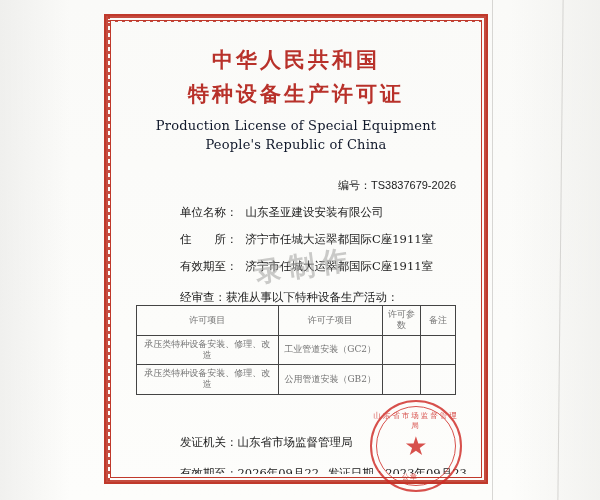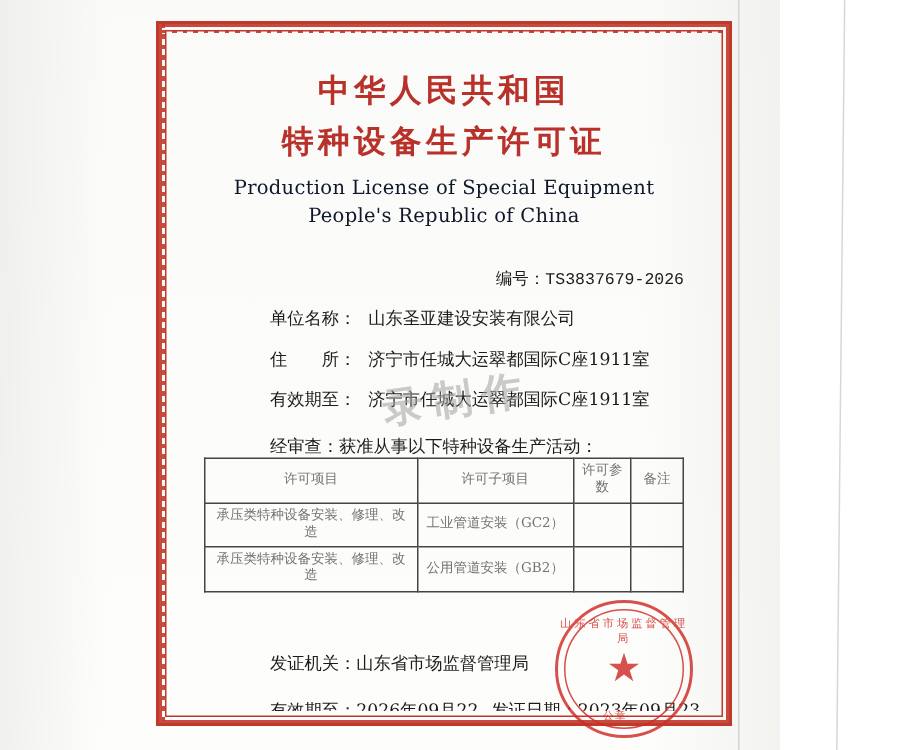"中华人民共和国" .page { width: 520px -> 600px }
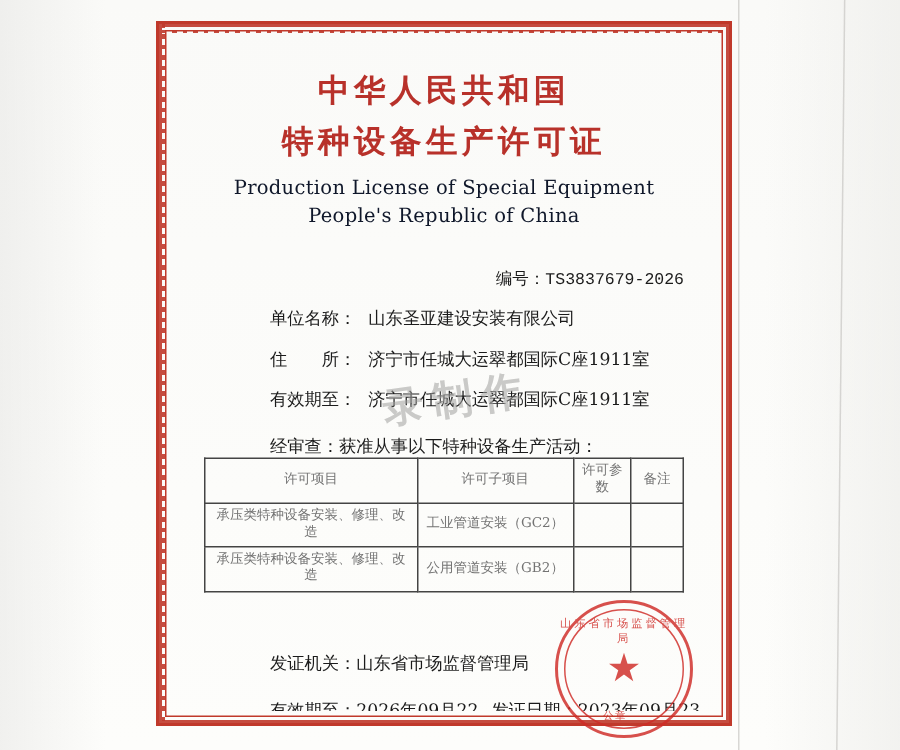"编号：TS3837679-2026" .cert-no { font-family: Liberation Mono, monospace -> Liberation Sans, sans-serif }
